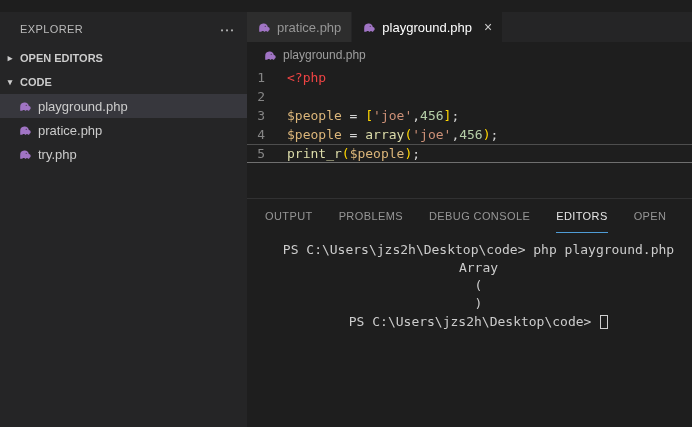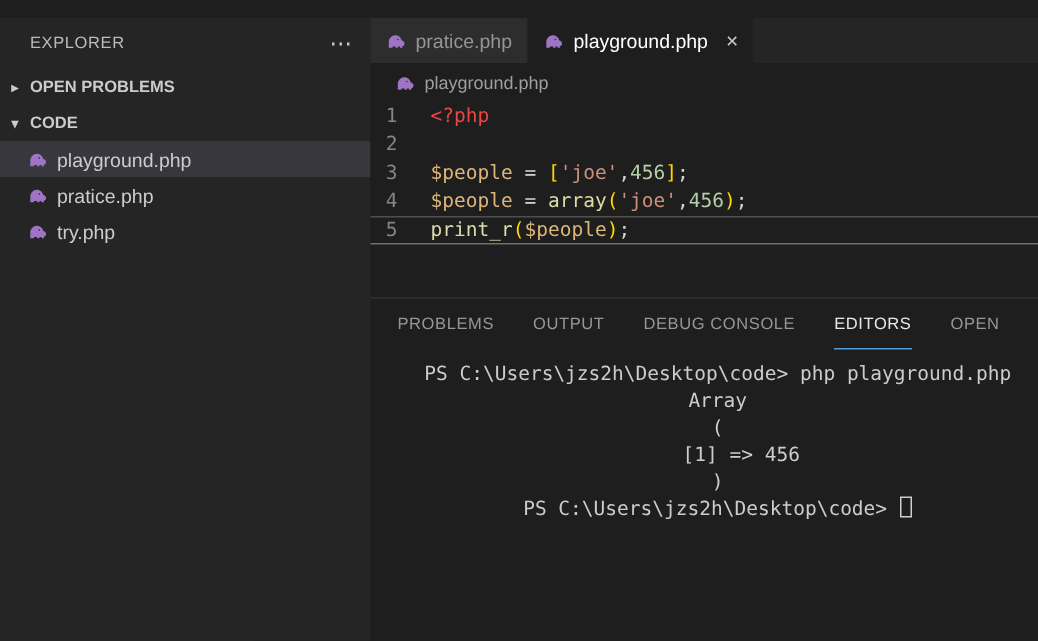"OPEN PROBLEMS" span { text: PROBLEMS -> EDITORS }
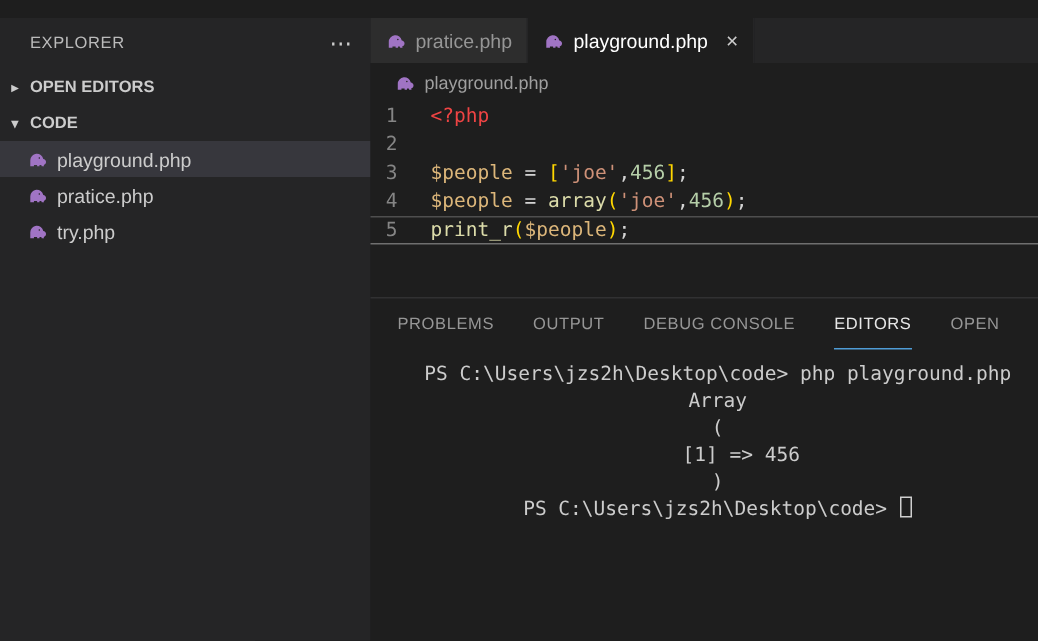"PROBLEMS" div.panel-tab { order: before "OUTPUT" -> after "OUTPUT" }
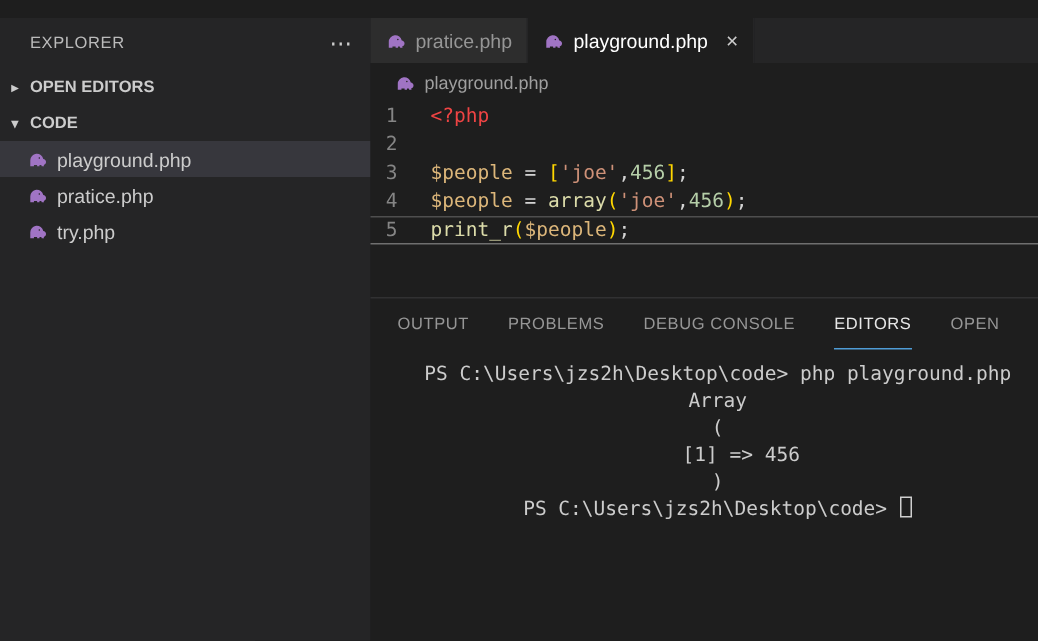"[1] => 456" div.term-line { html: <div> [1] =&gt; 456</div> -> none }
